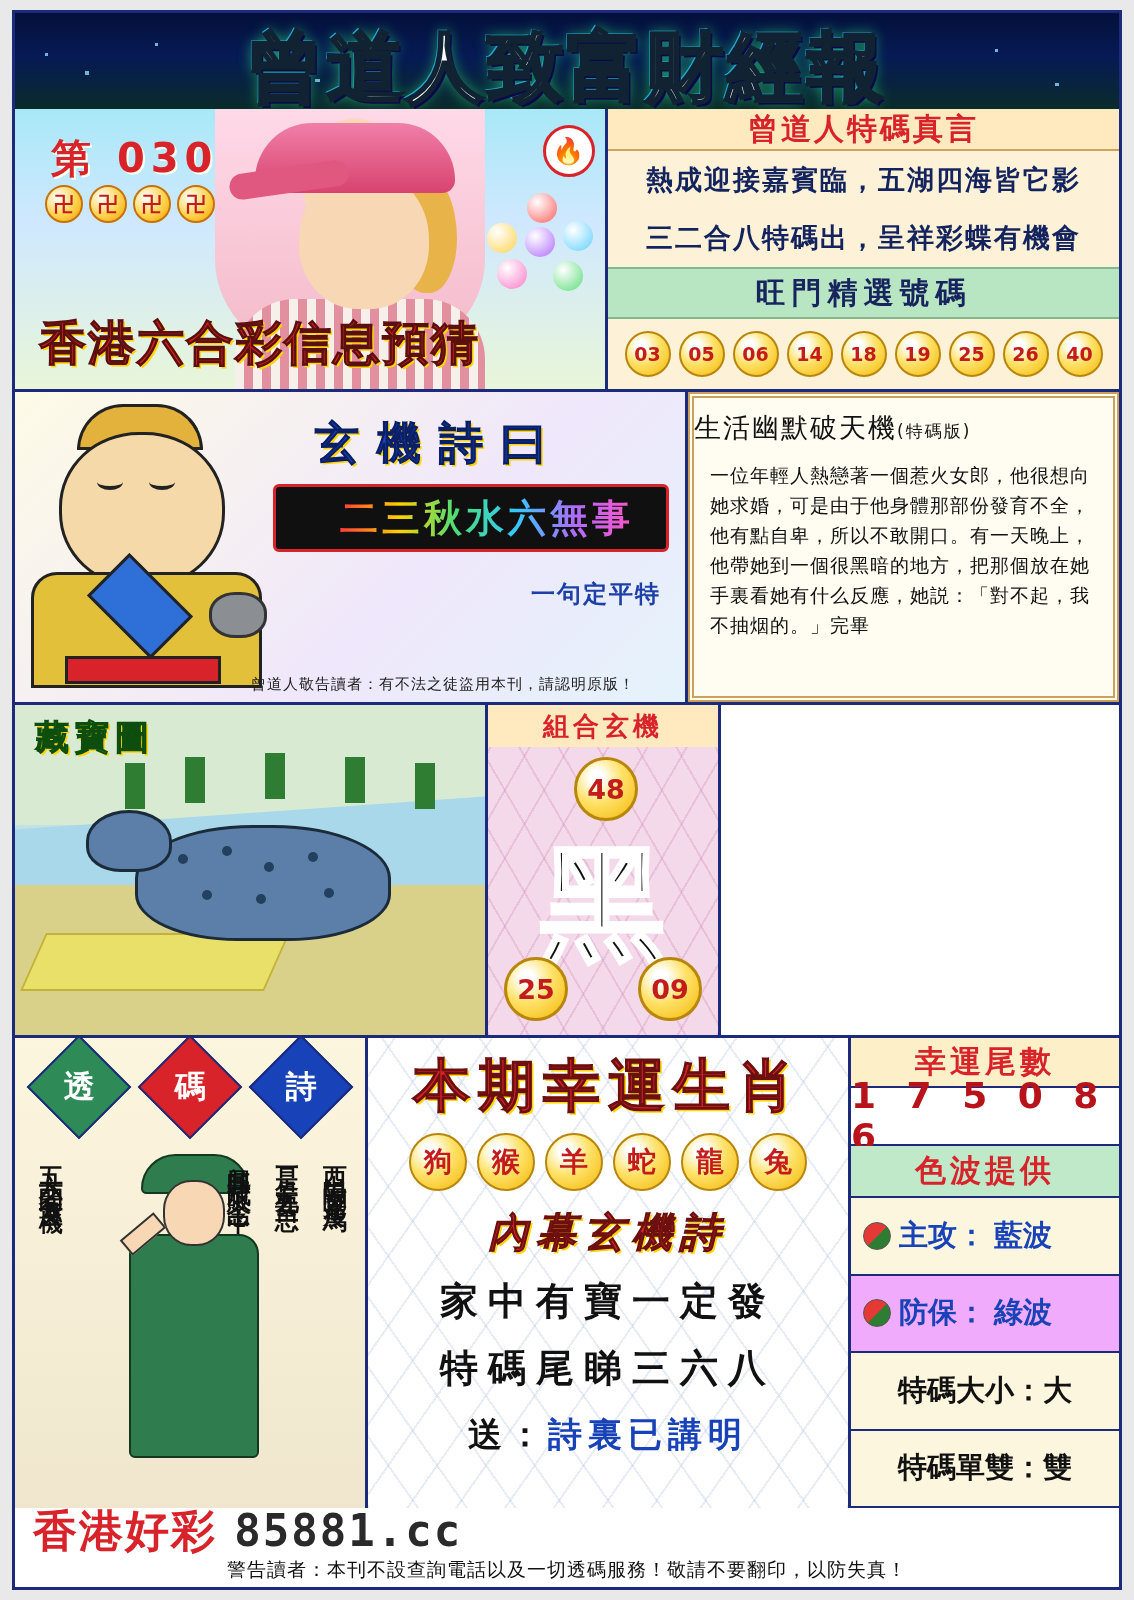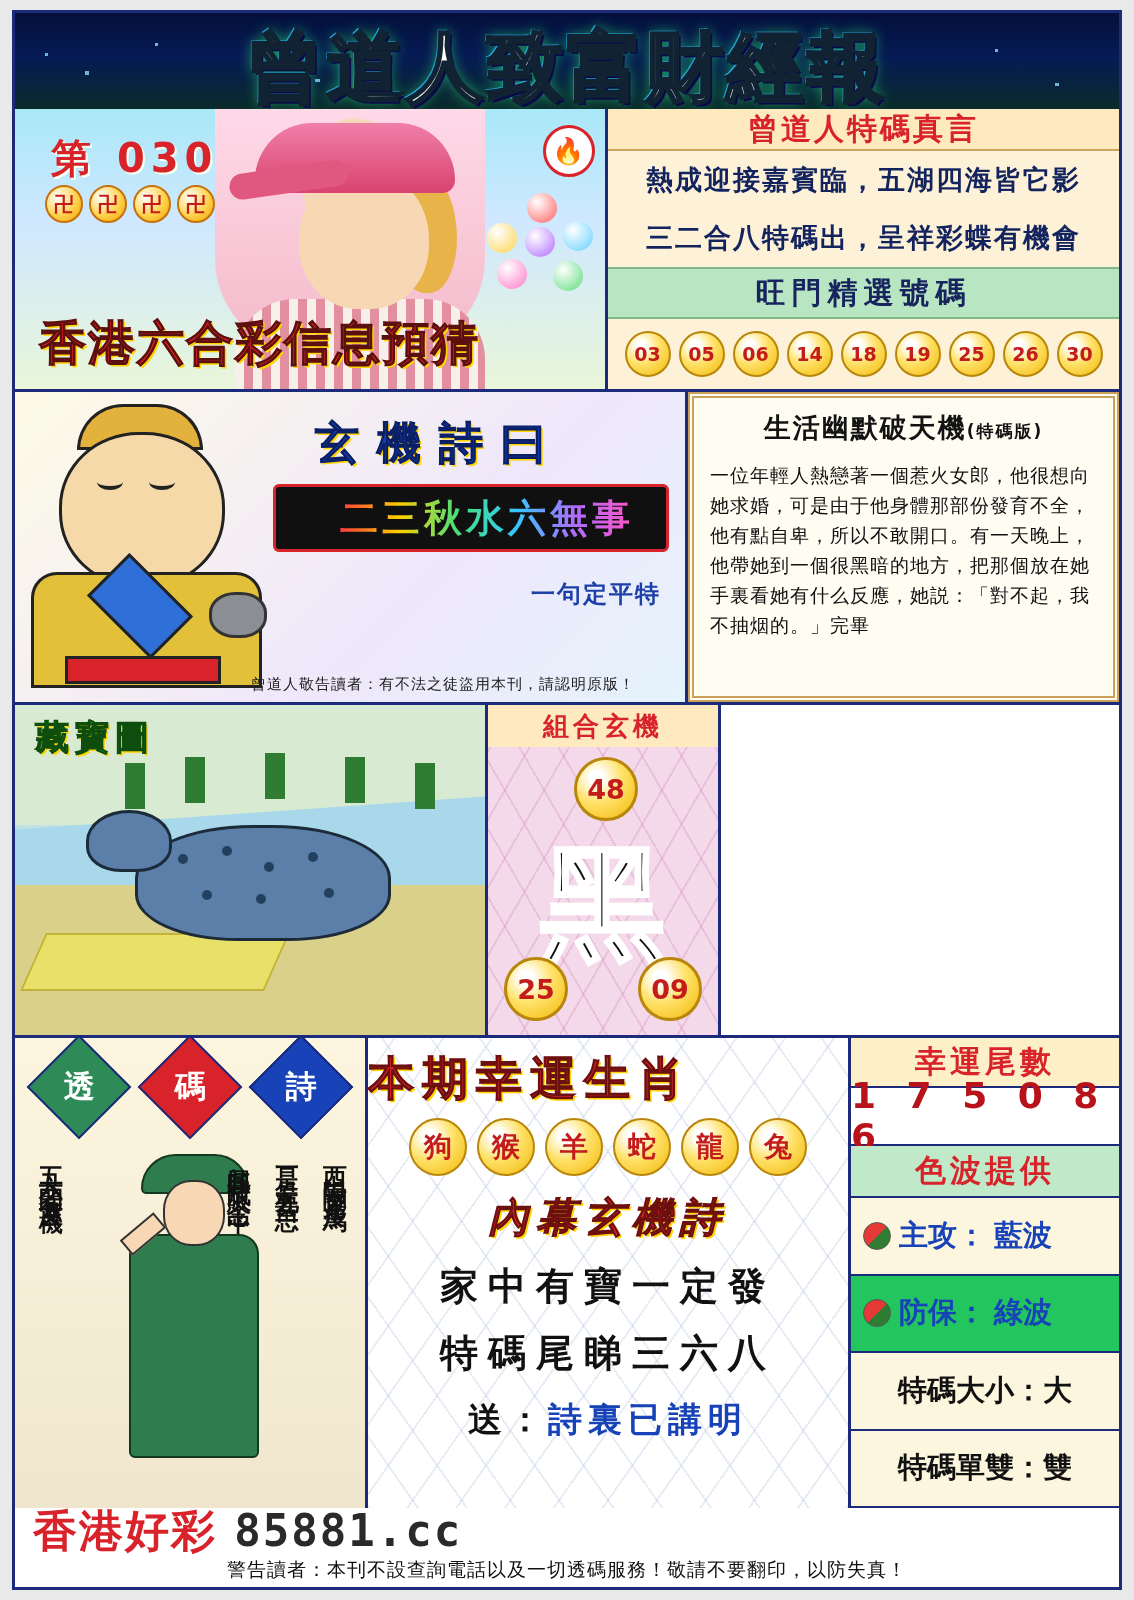"30" div.num-ball { text: 30 -> 40 }
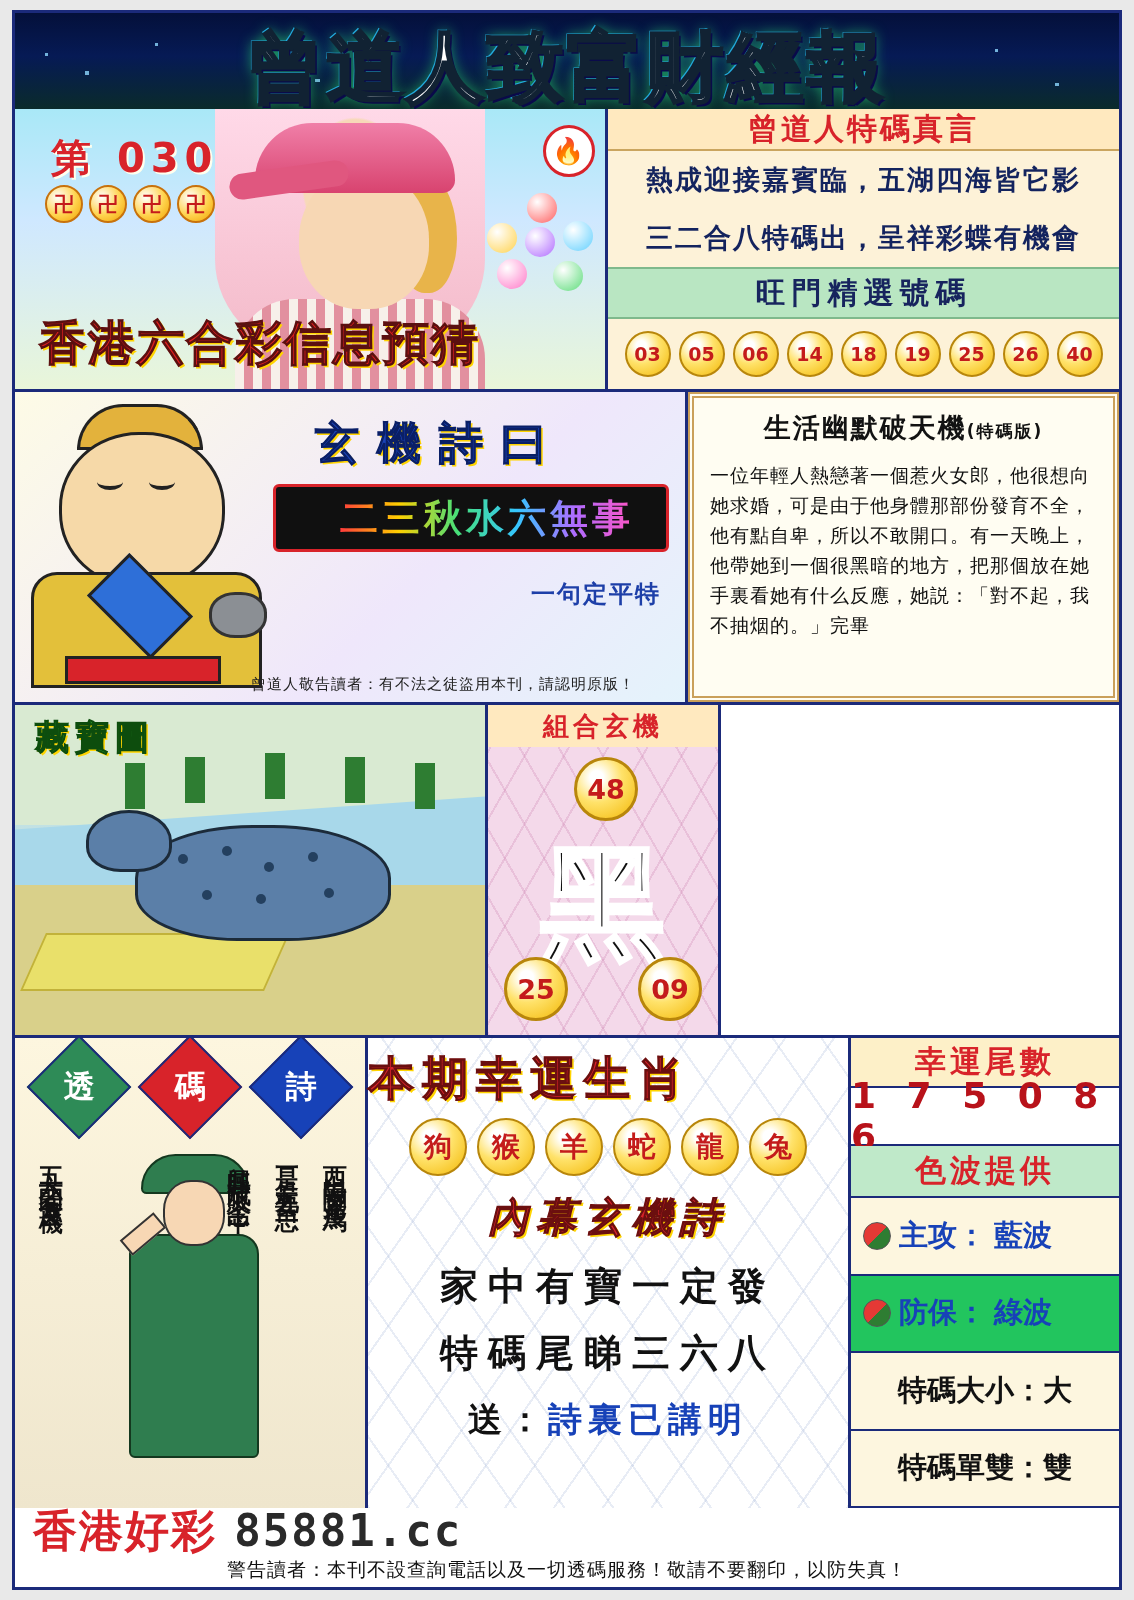"生活幽默破天機(特碼版)" .joke-title { font-weight: bold -> normal; text-align: center -> left }
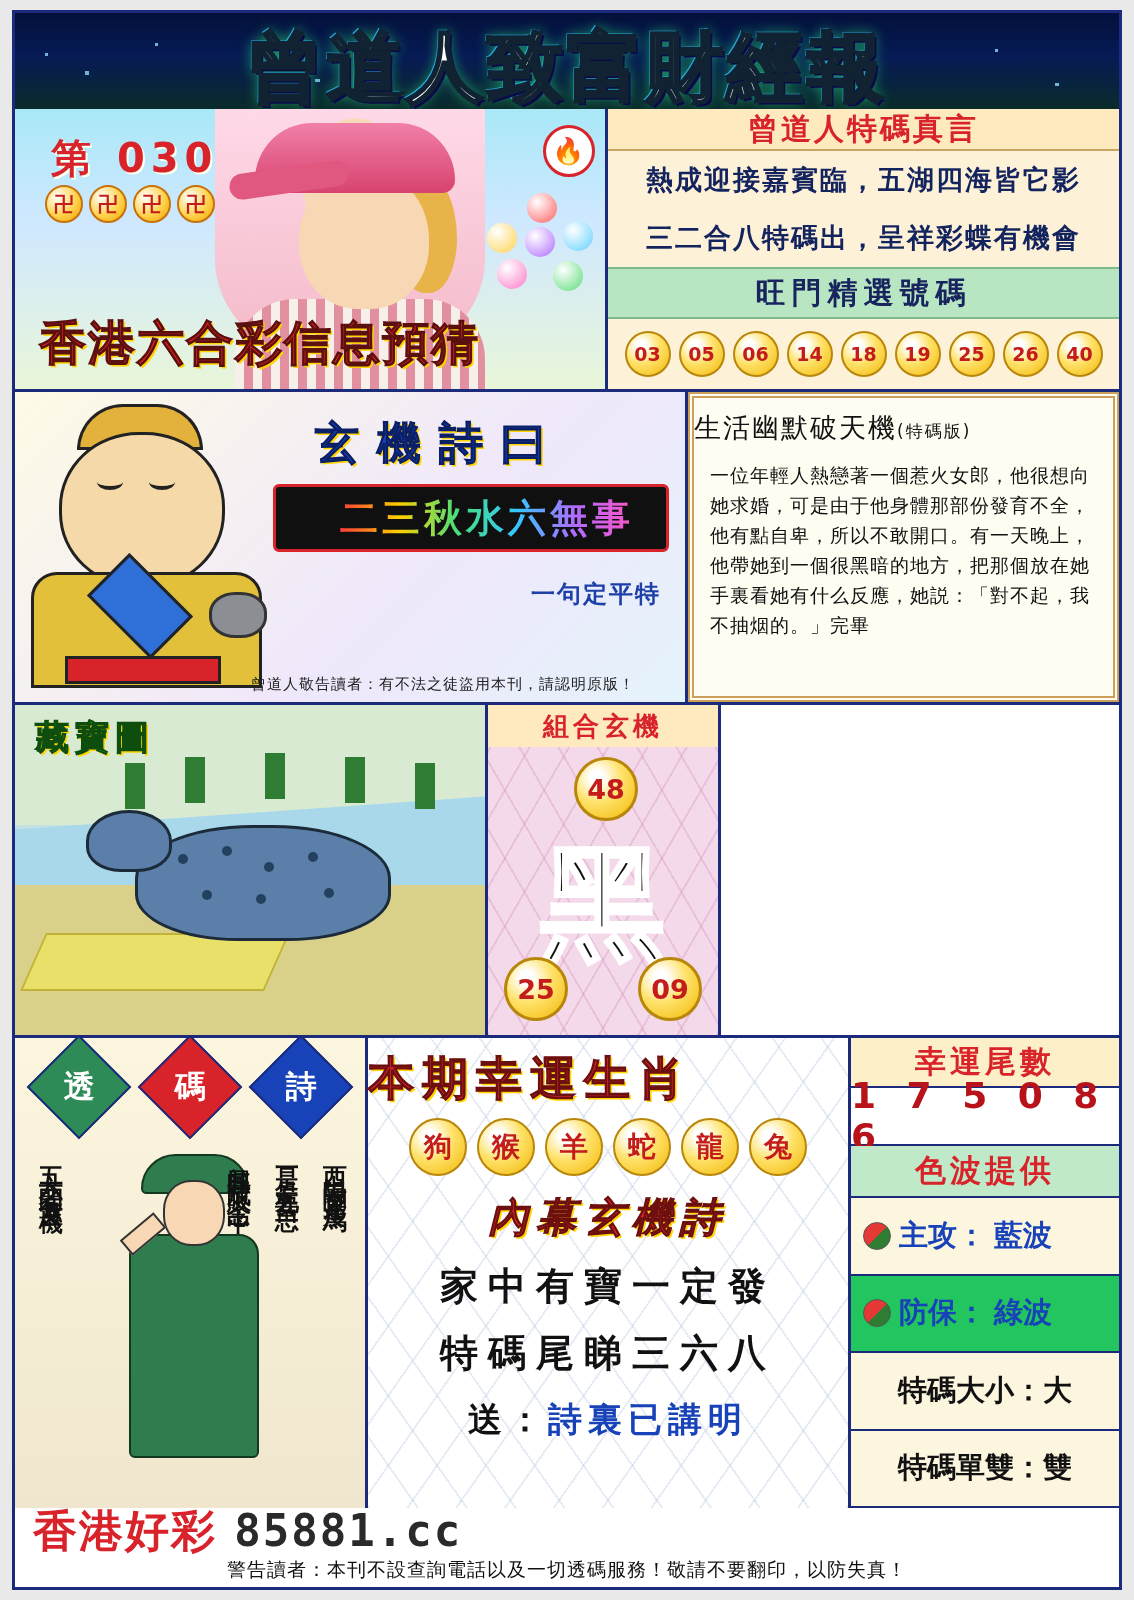"本期幸運生肖" .luck-title { font-size: 46px -> 57px; text-align: none -> center }
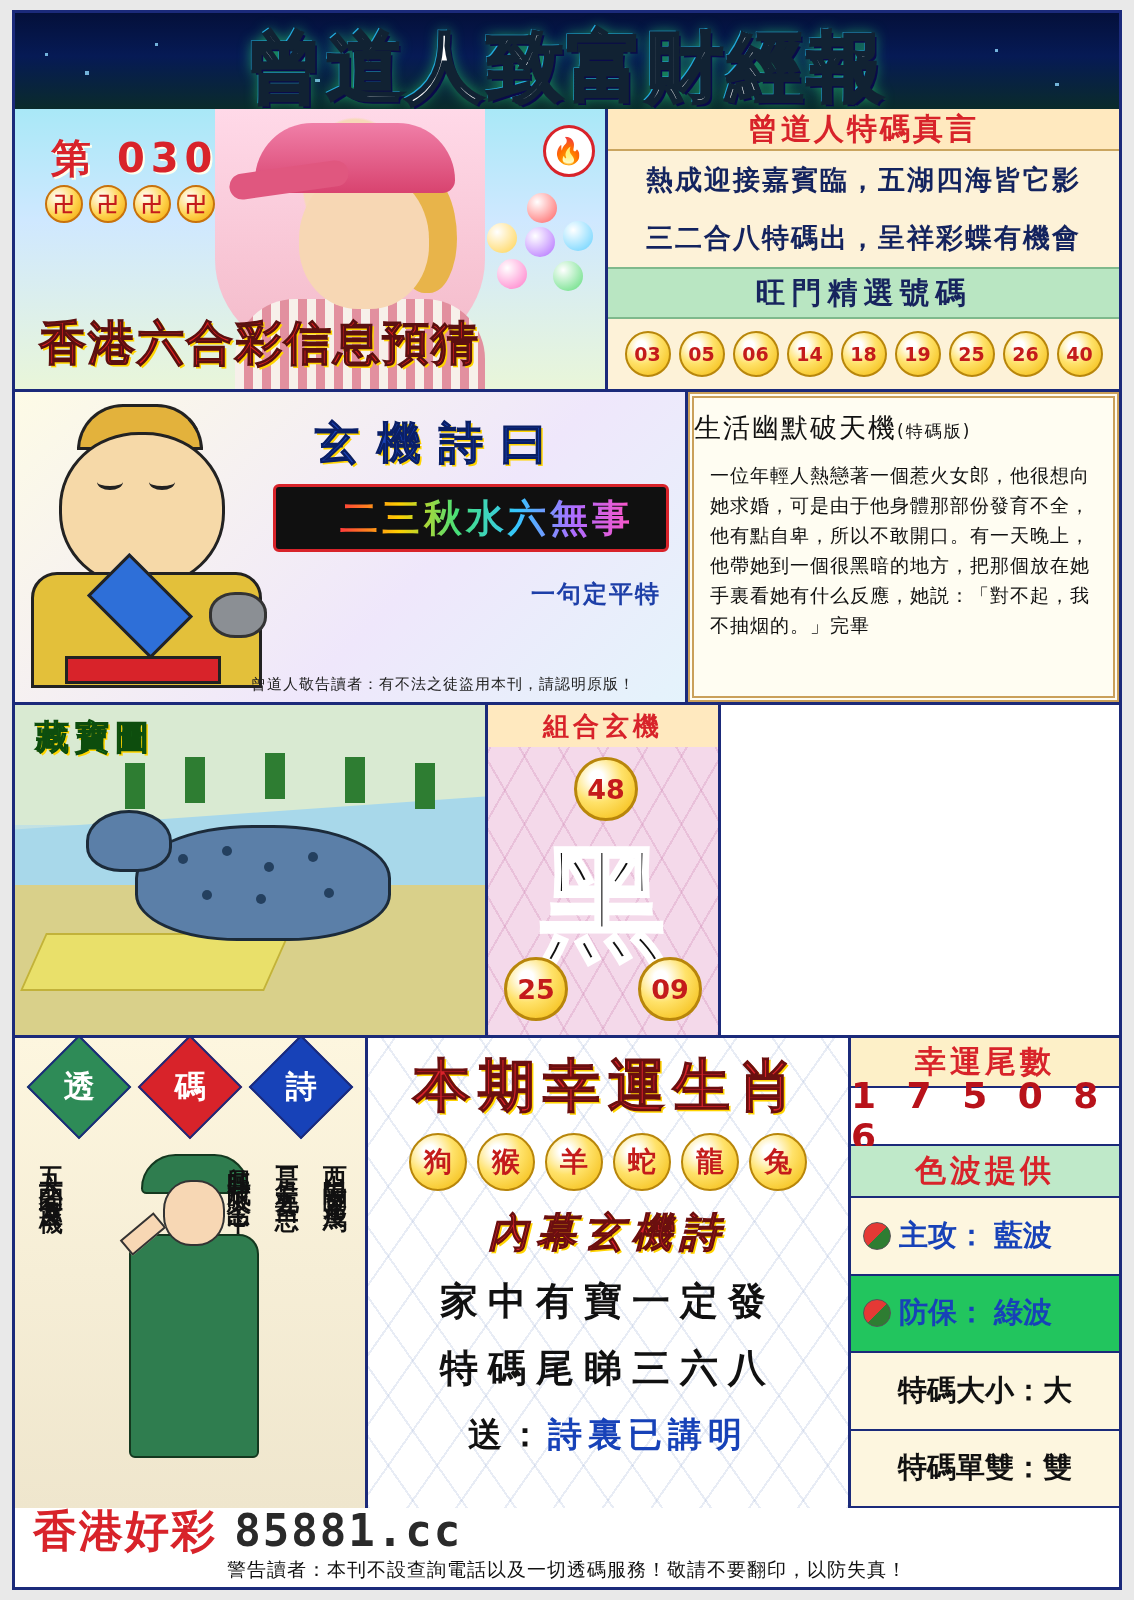"防保：" .rc-row.alt { background: #22c55e -> #f0abfc }
